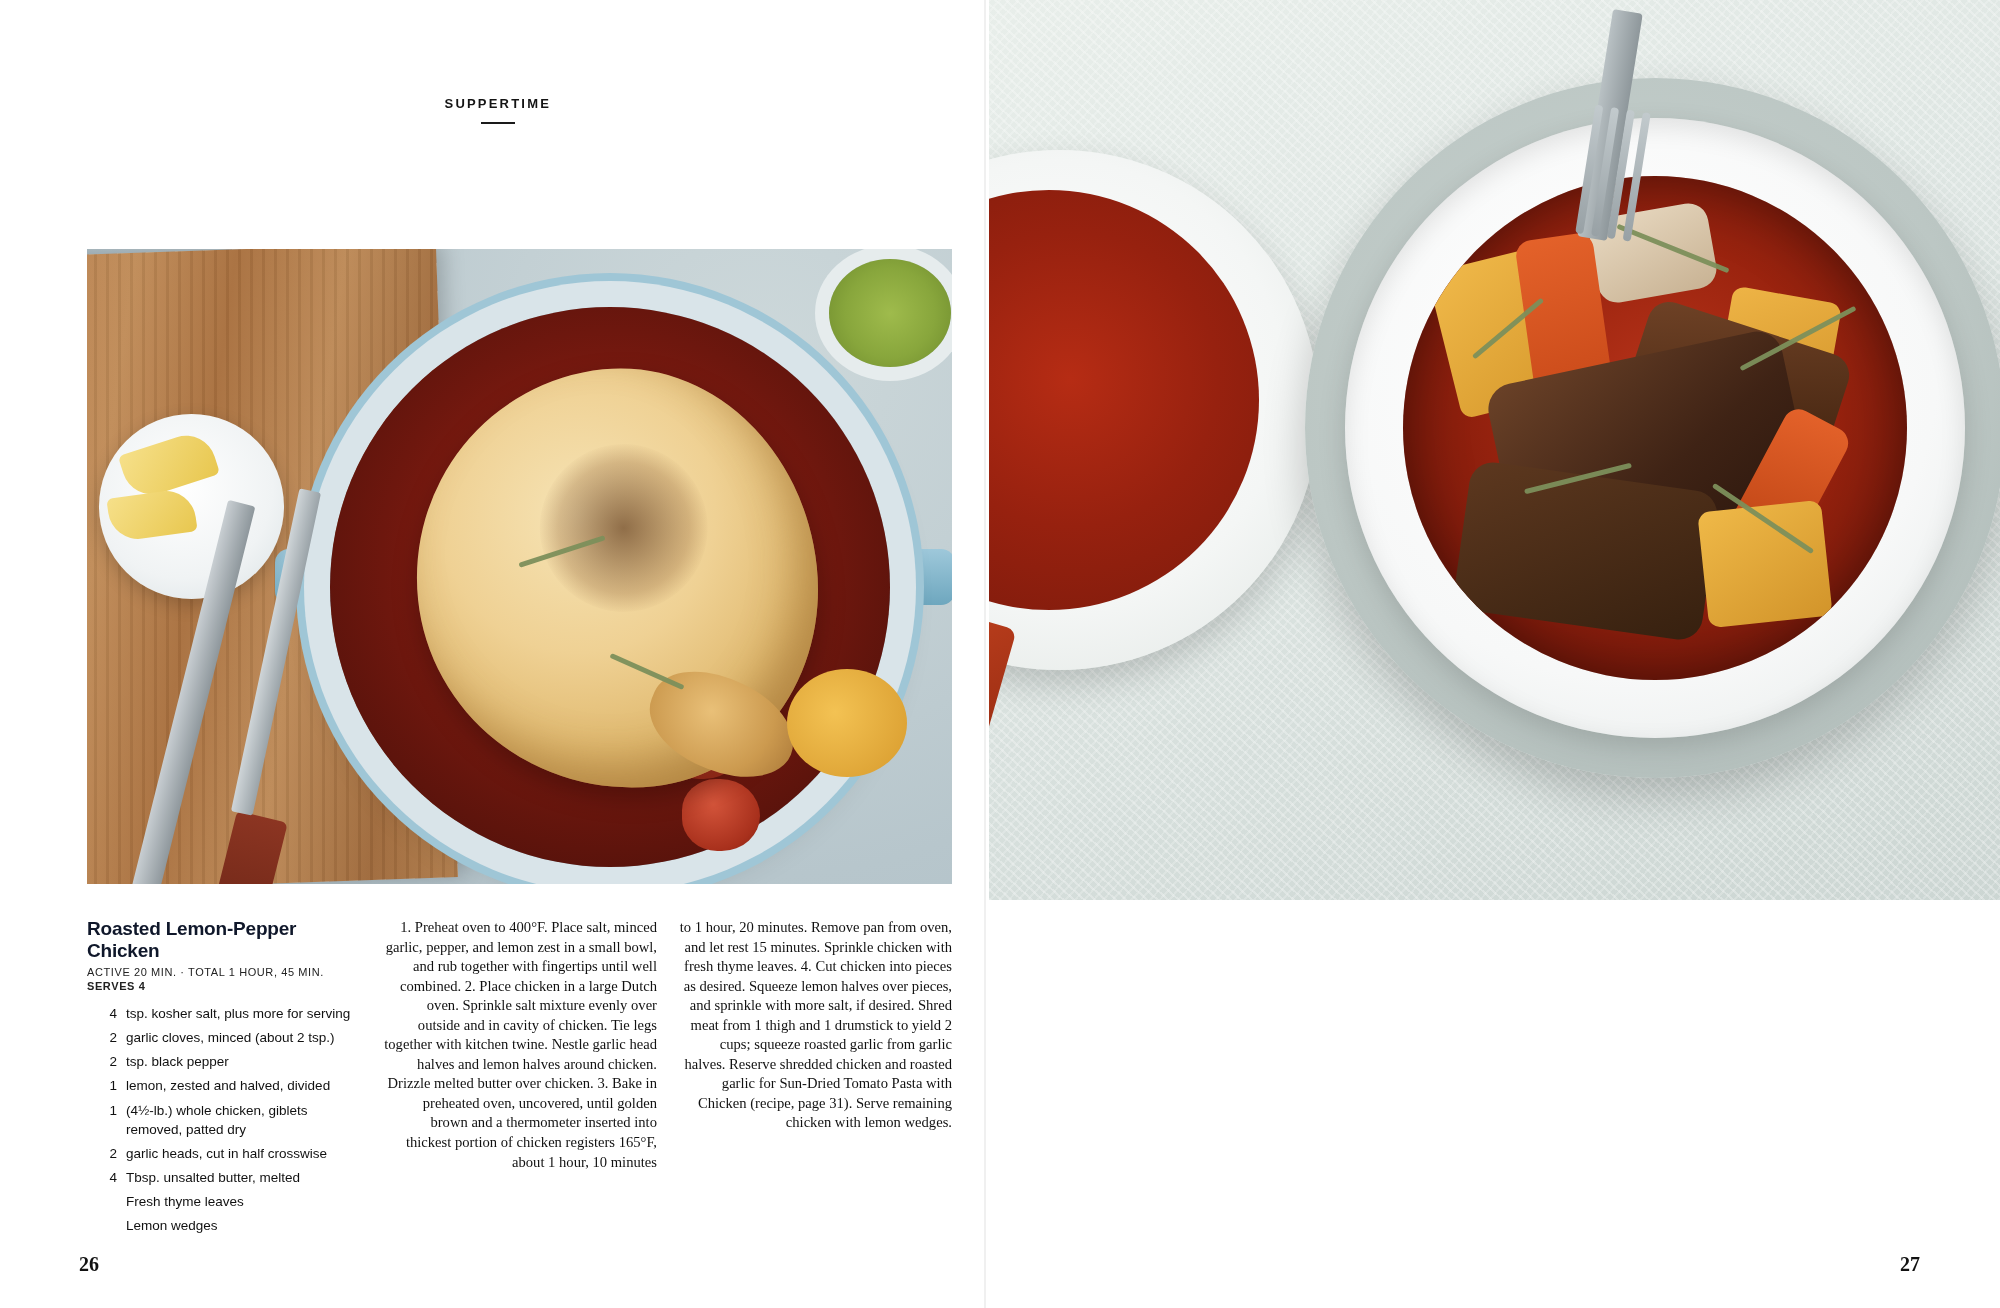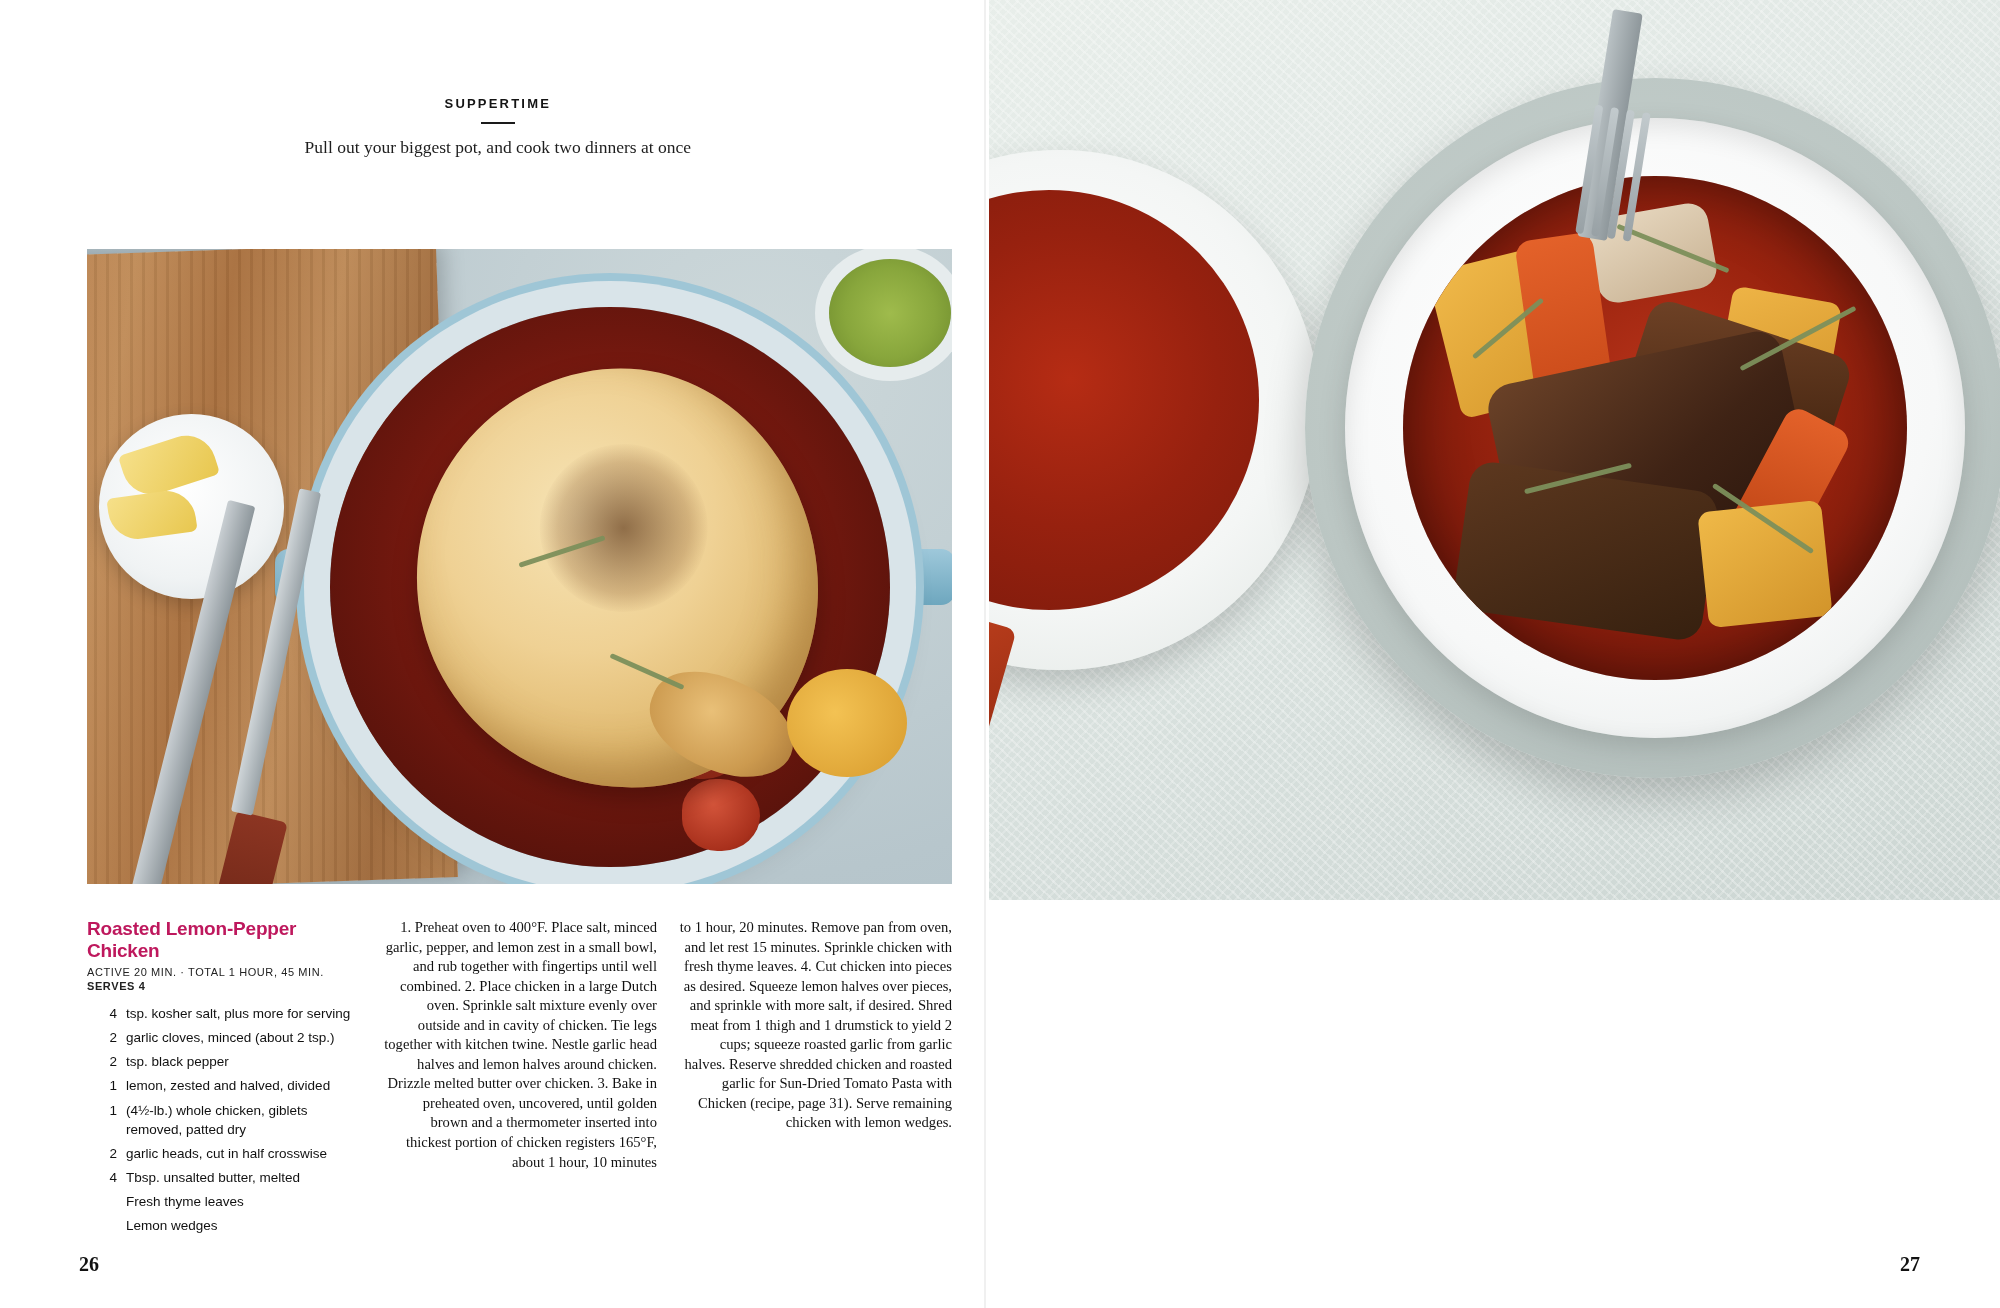"Pull out your biggest pot," div.dek { html: <div>Pull out your biggest pot, and cook two dinners at once</div> -> none }
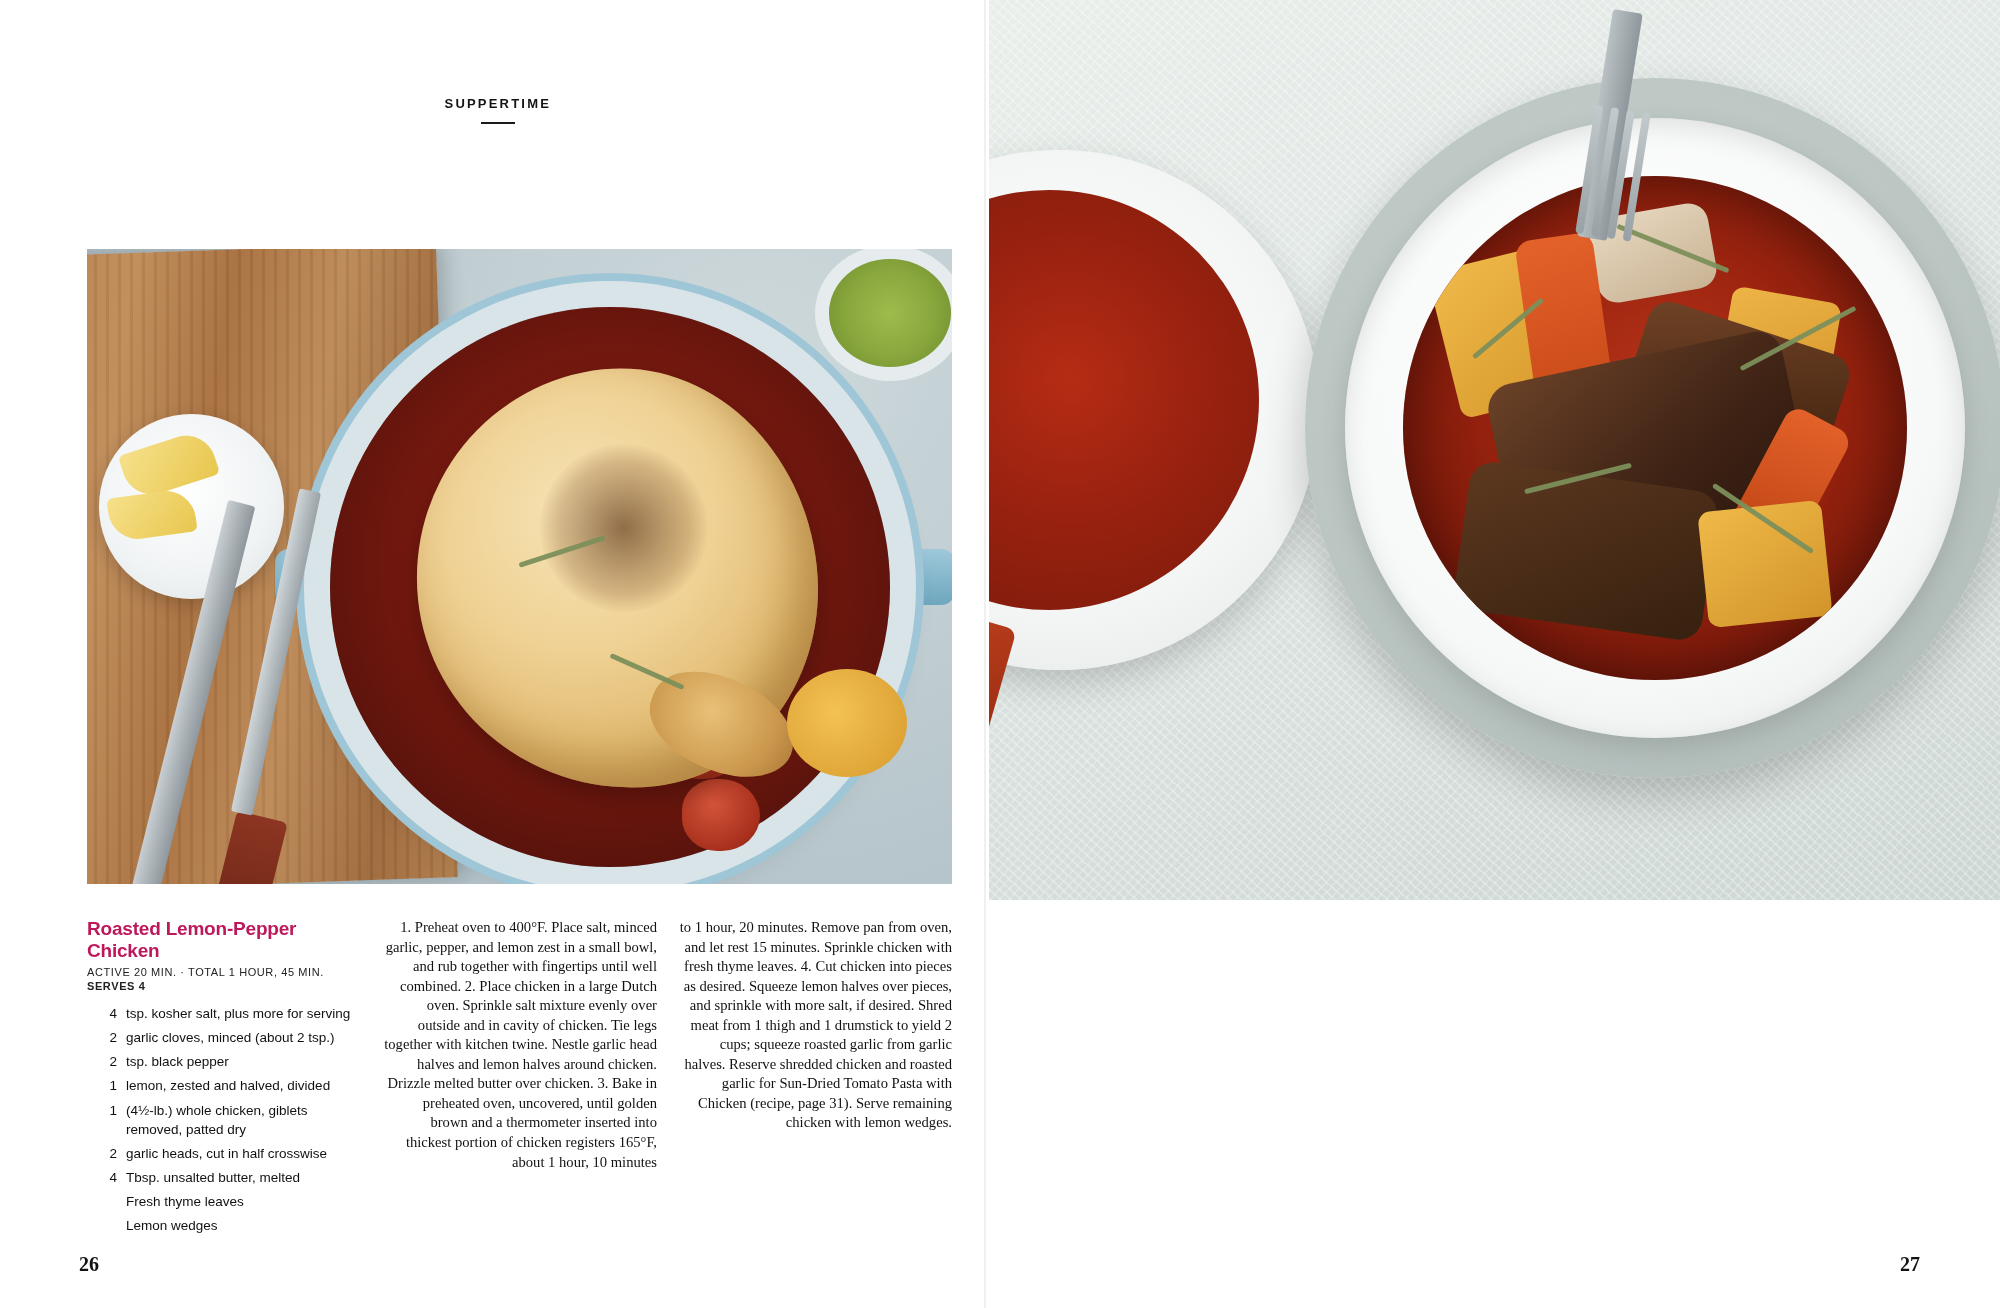"Roasted Lemon-Pepper Chicken" .r-title { color: #be185d -> #0f172a }
